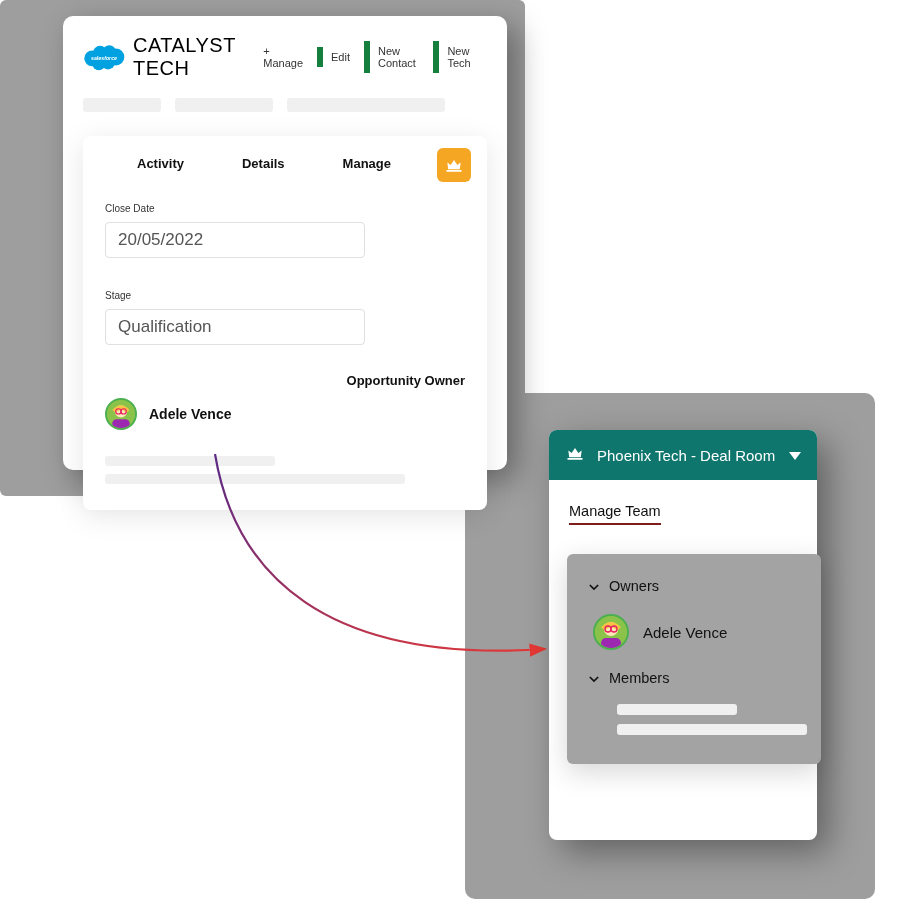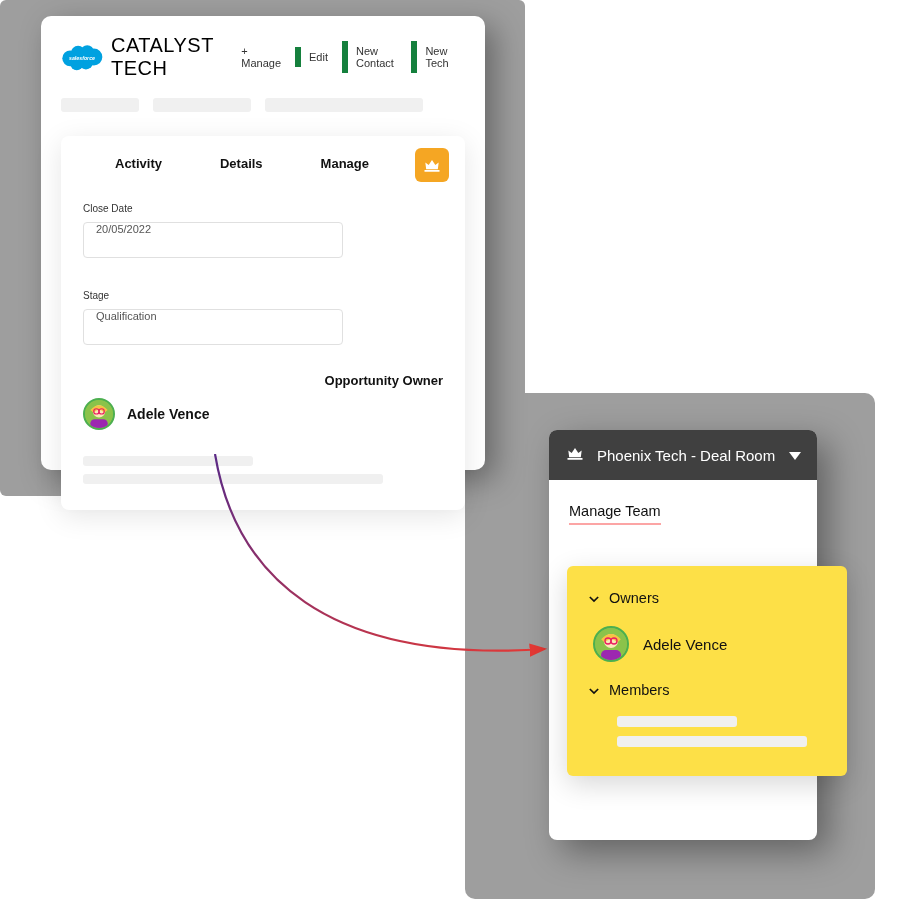"CATALYST TECH" .sf-card { left: 41px -> 63px }
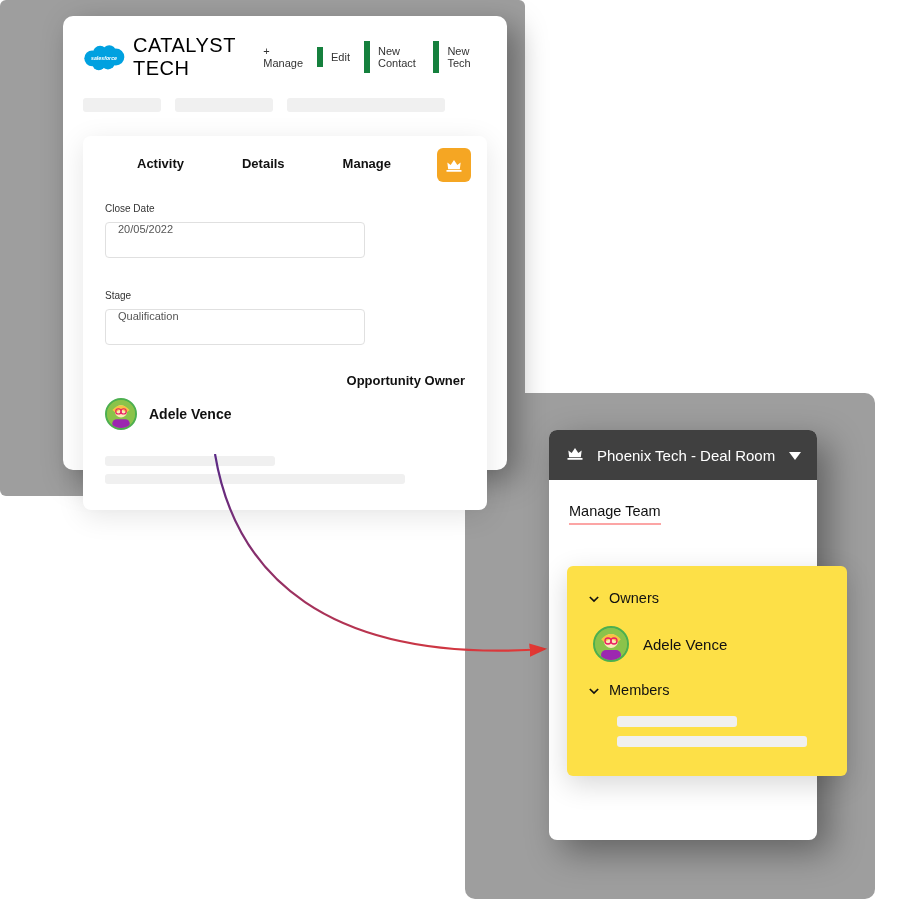"20/05/2022" .sf-input { align-items: none -> center; font-size: 11px -> 17px }
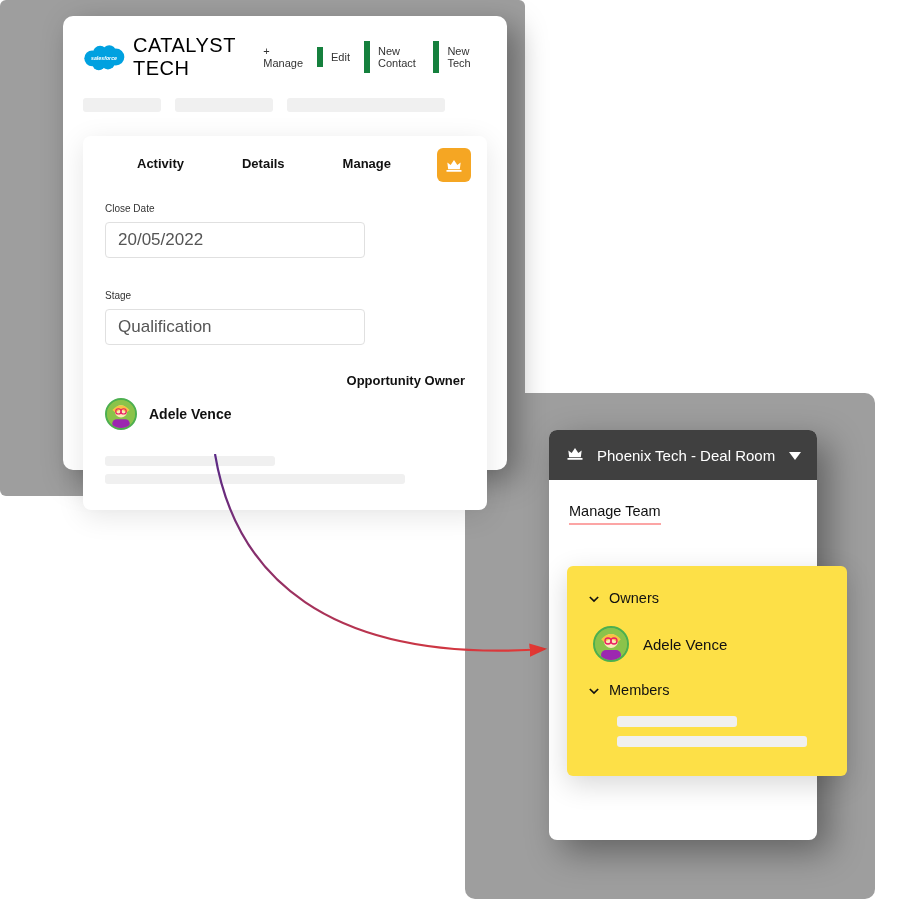"Phoenix Tech - Deal Room" .teams-header { background: #404040 -> #0f766e }
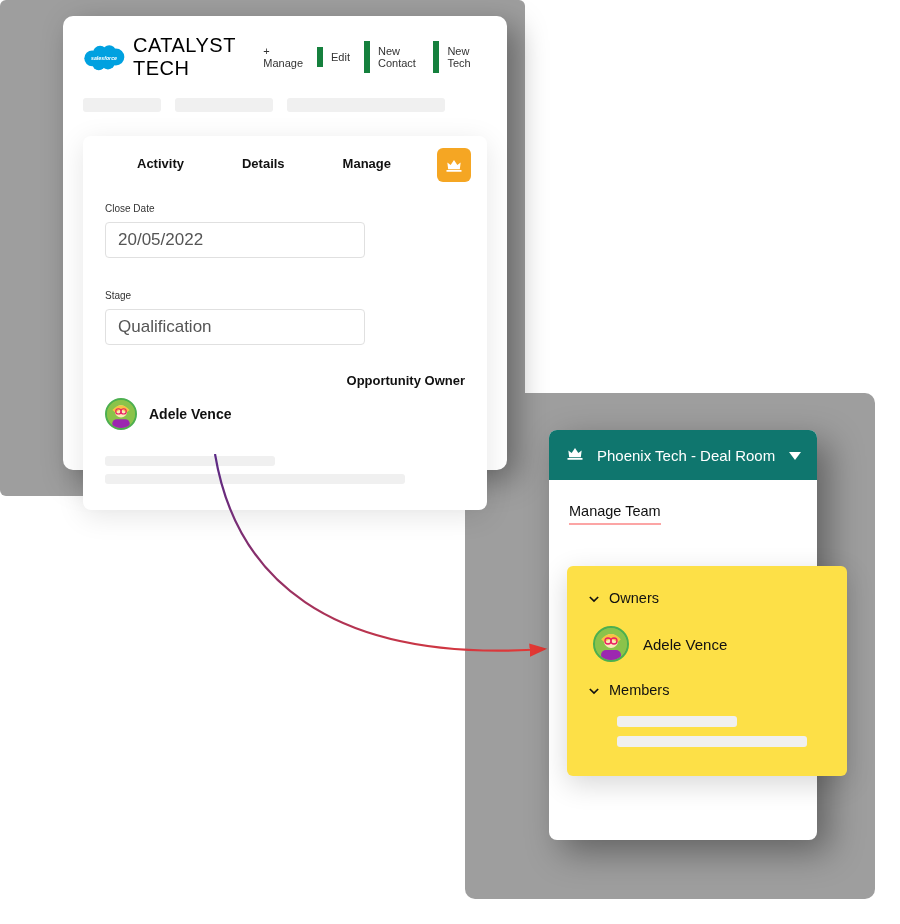"Manage Team" .teams-tab { border-bottom: 2px solid #fca5a5 -> 2px solid #7f1d1d }
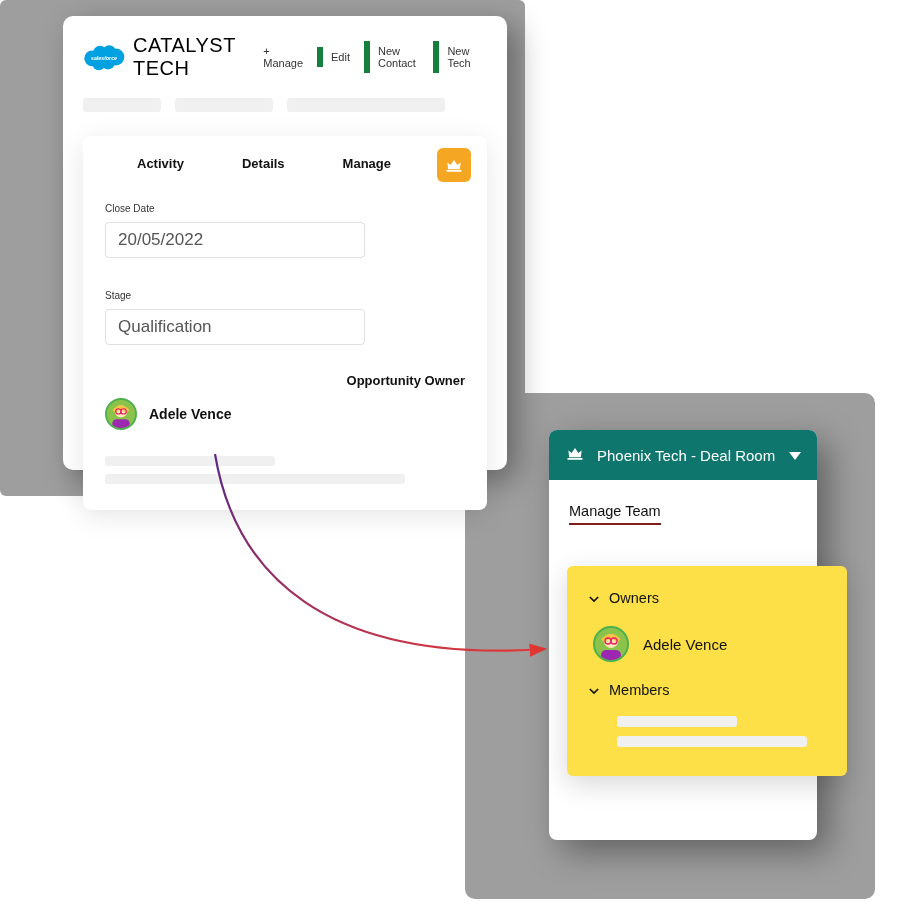"Owners" .teams-panel { background: #fde047 -> #a3a3a3; top: 136px -> 124px; width: 280px -> 254px }
